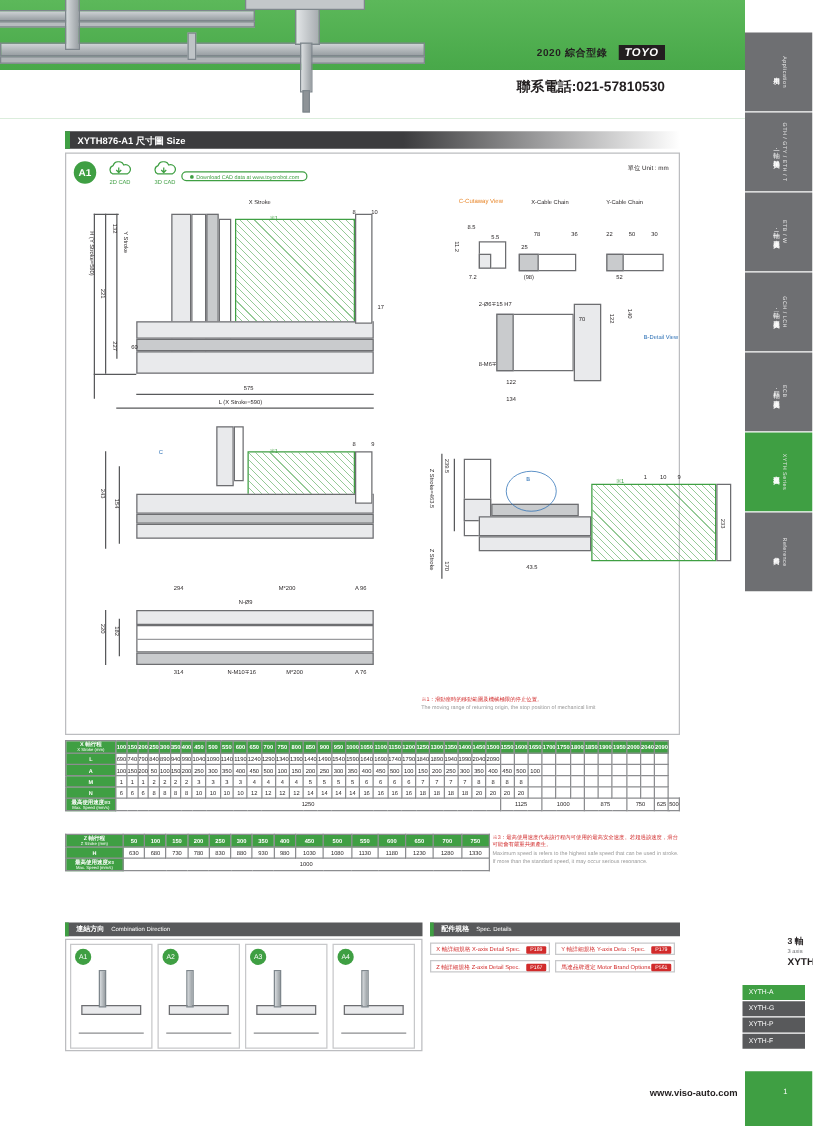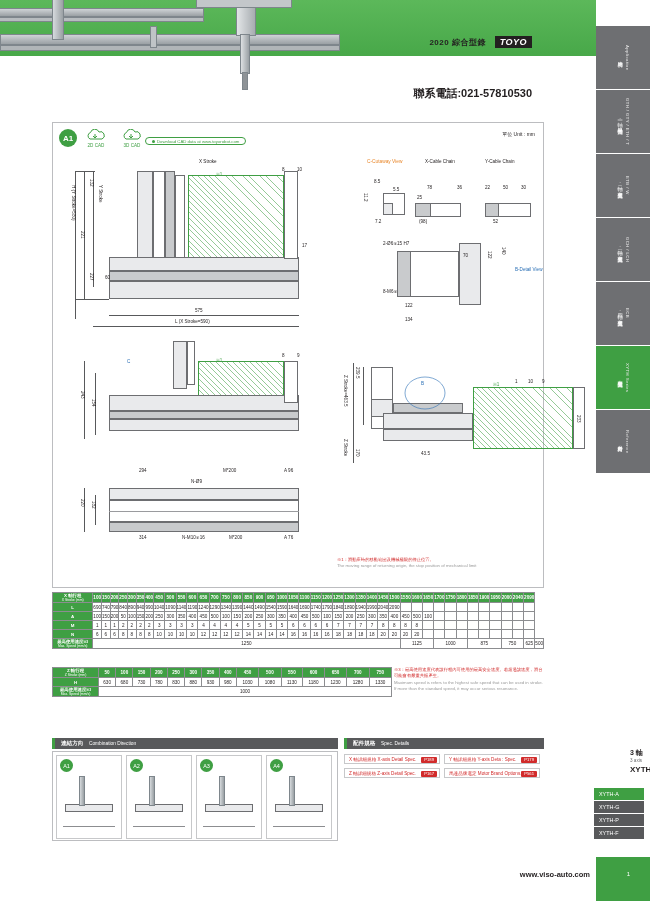"聯系電話:021-57810530" .phone { margin-top: 24px -> none }
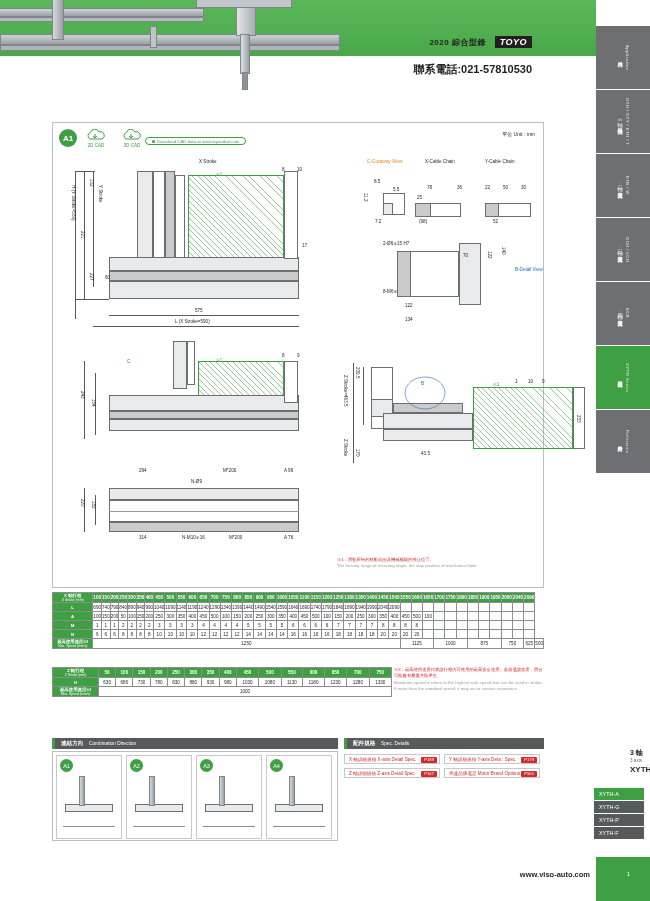"XYTH876-A1 尺寸圖 Size" div.sec-head { html: none -> <div> <div></div> <div>XYTH876-A1 尺寸圖 Size</div> </div> }
